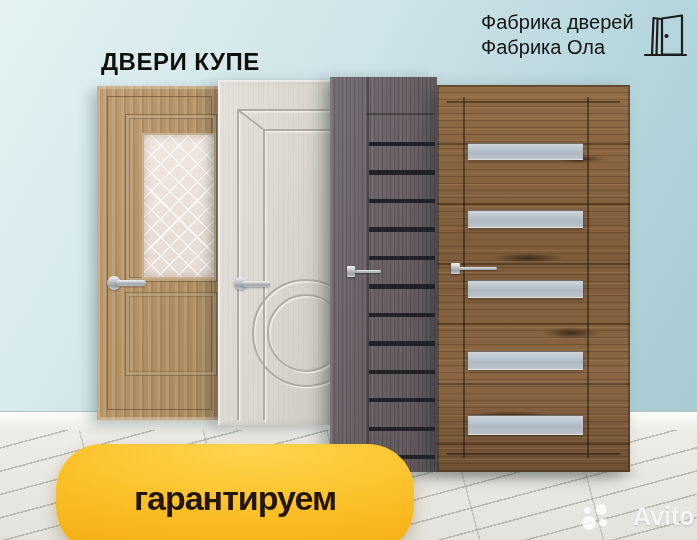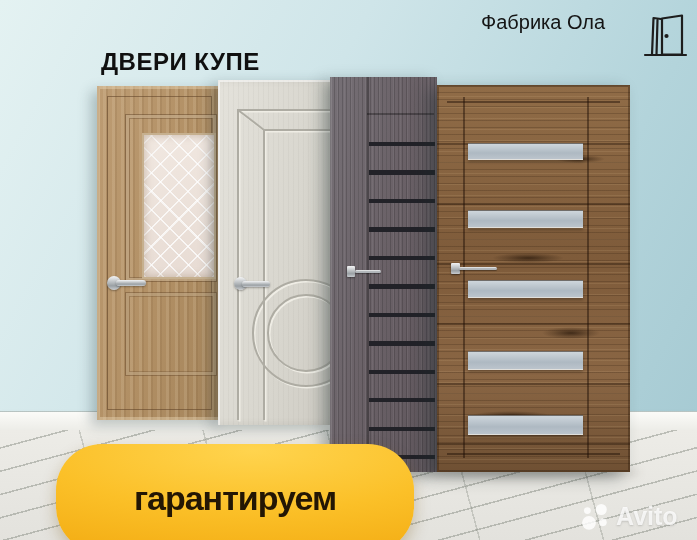"Фабрика дверей" div { html: none -> <div>Фабрика дверей</div> }
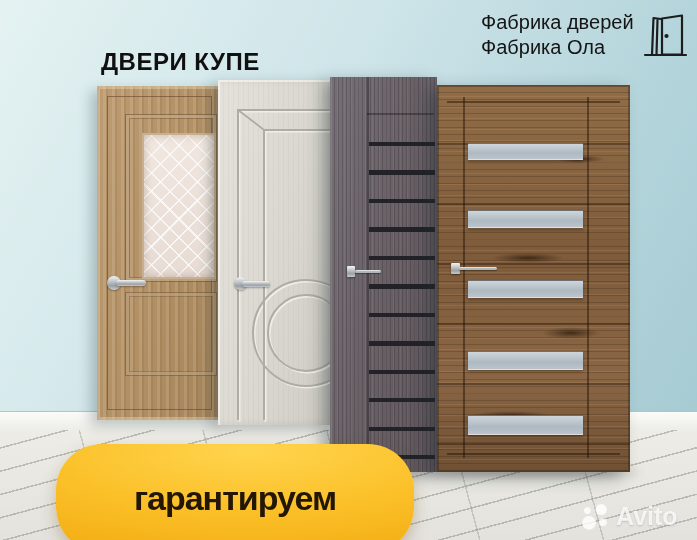"Avito" .watermark { gap: 3px -> 20px }
